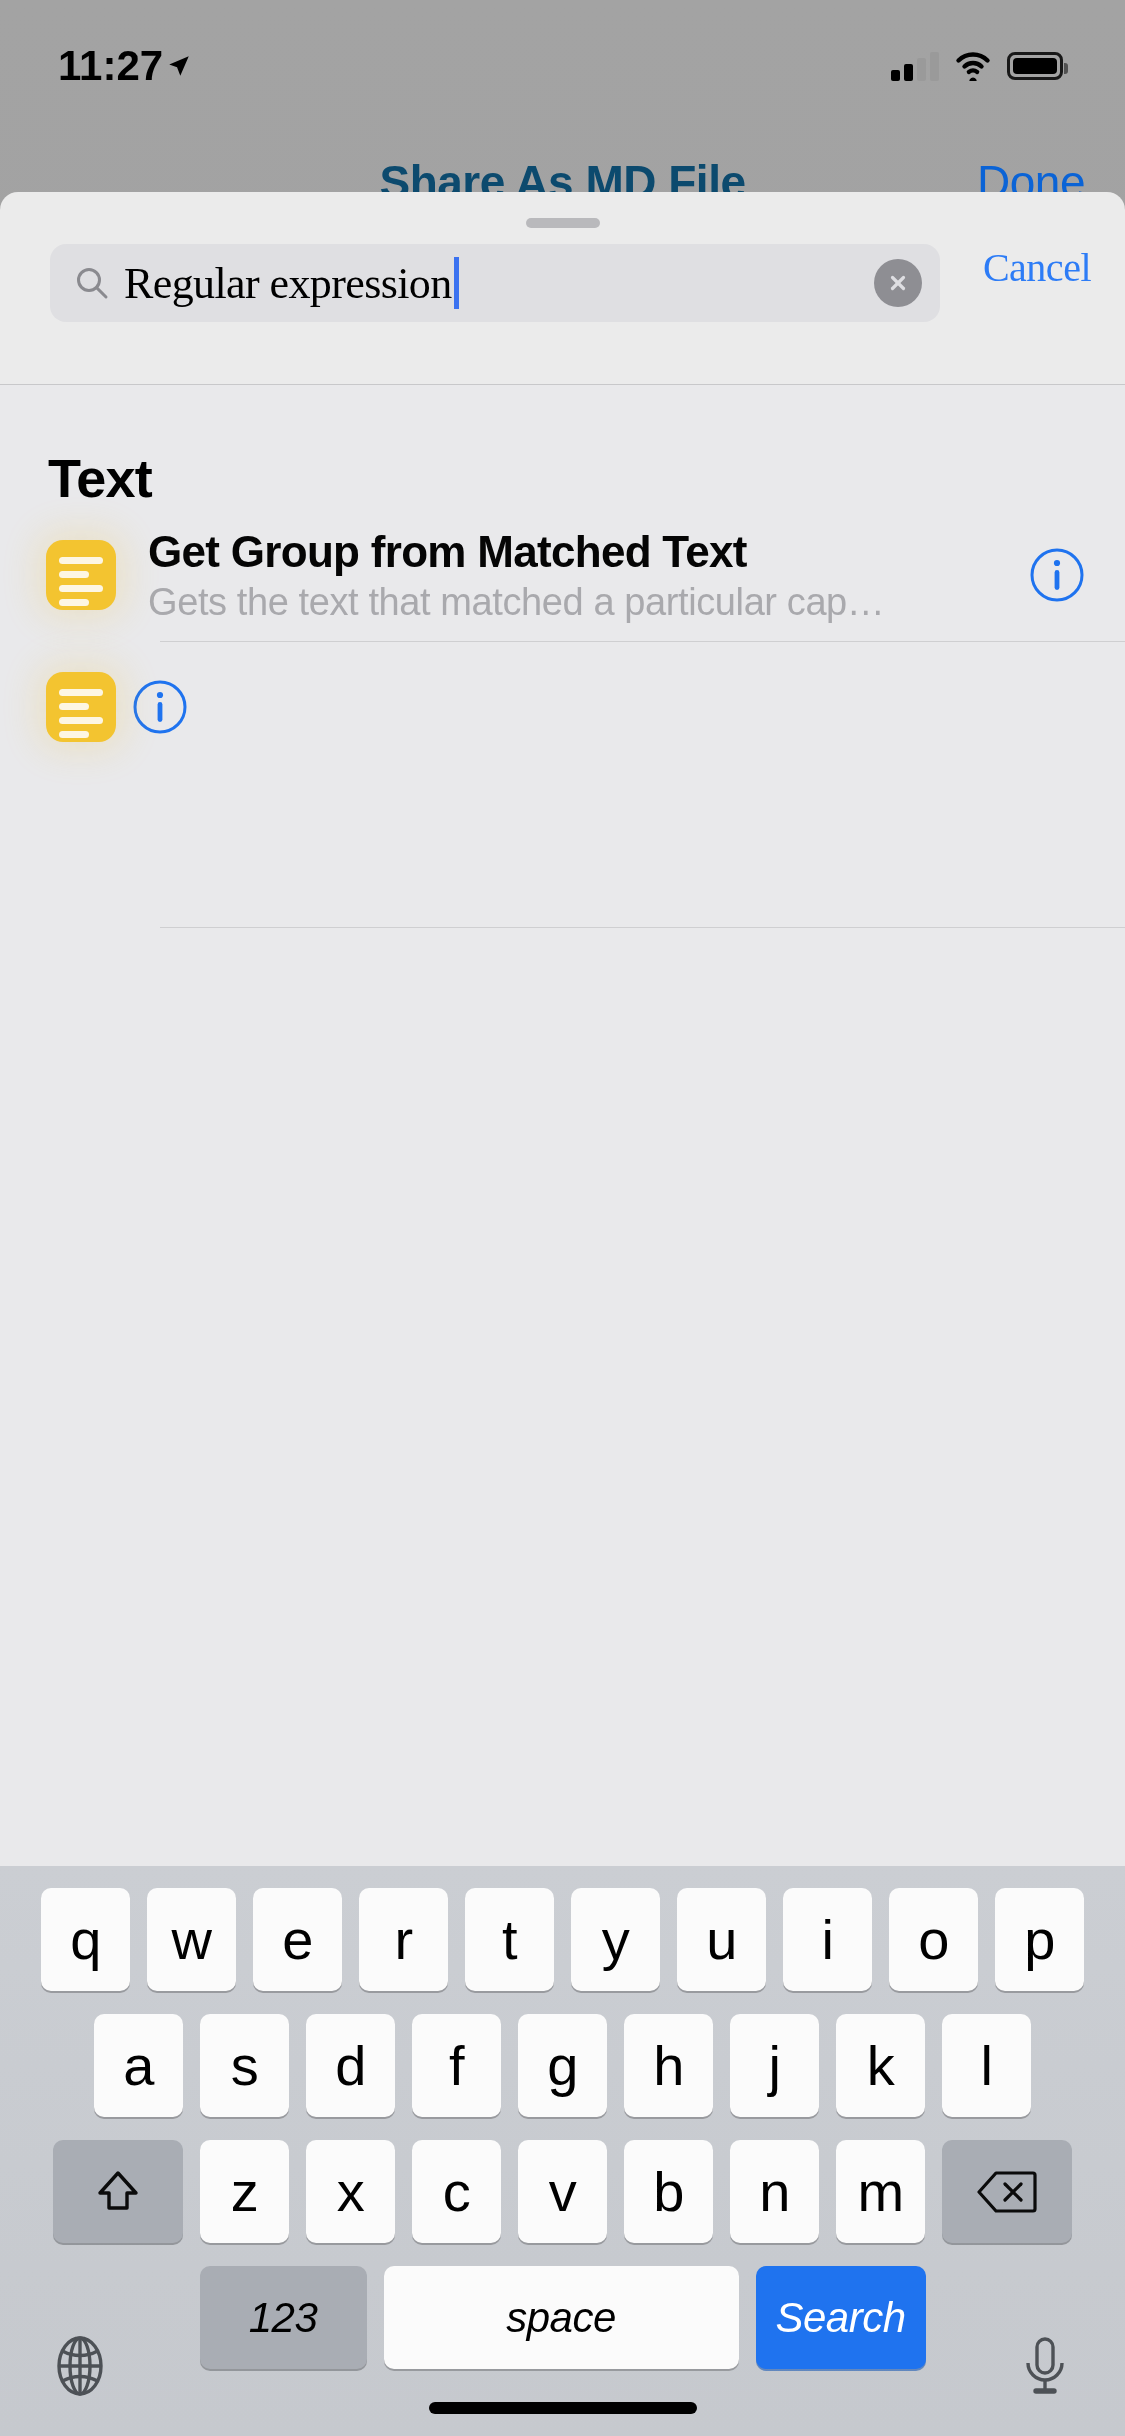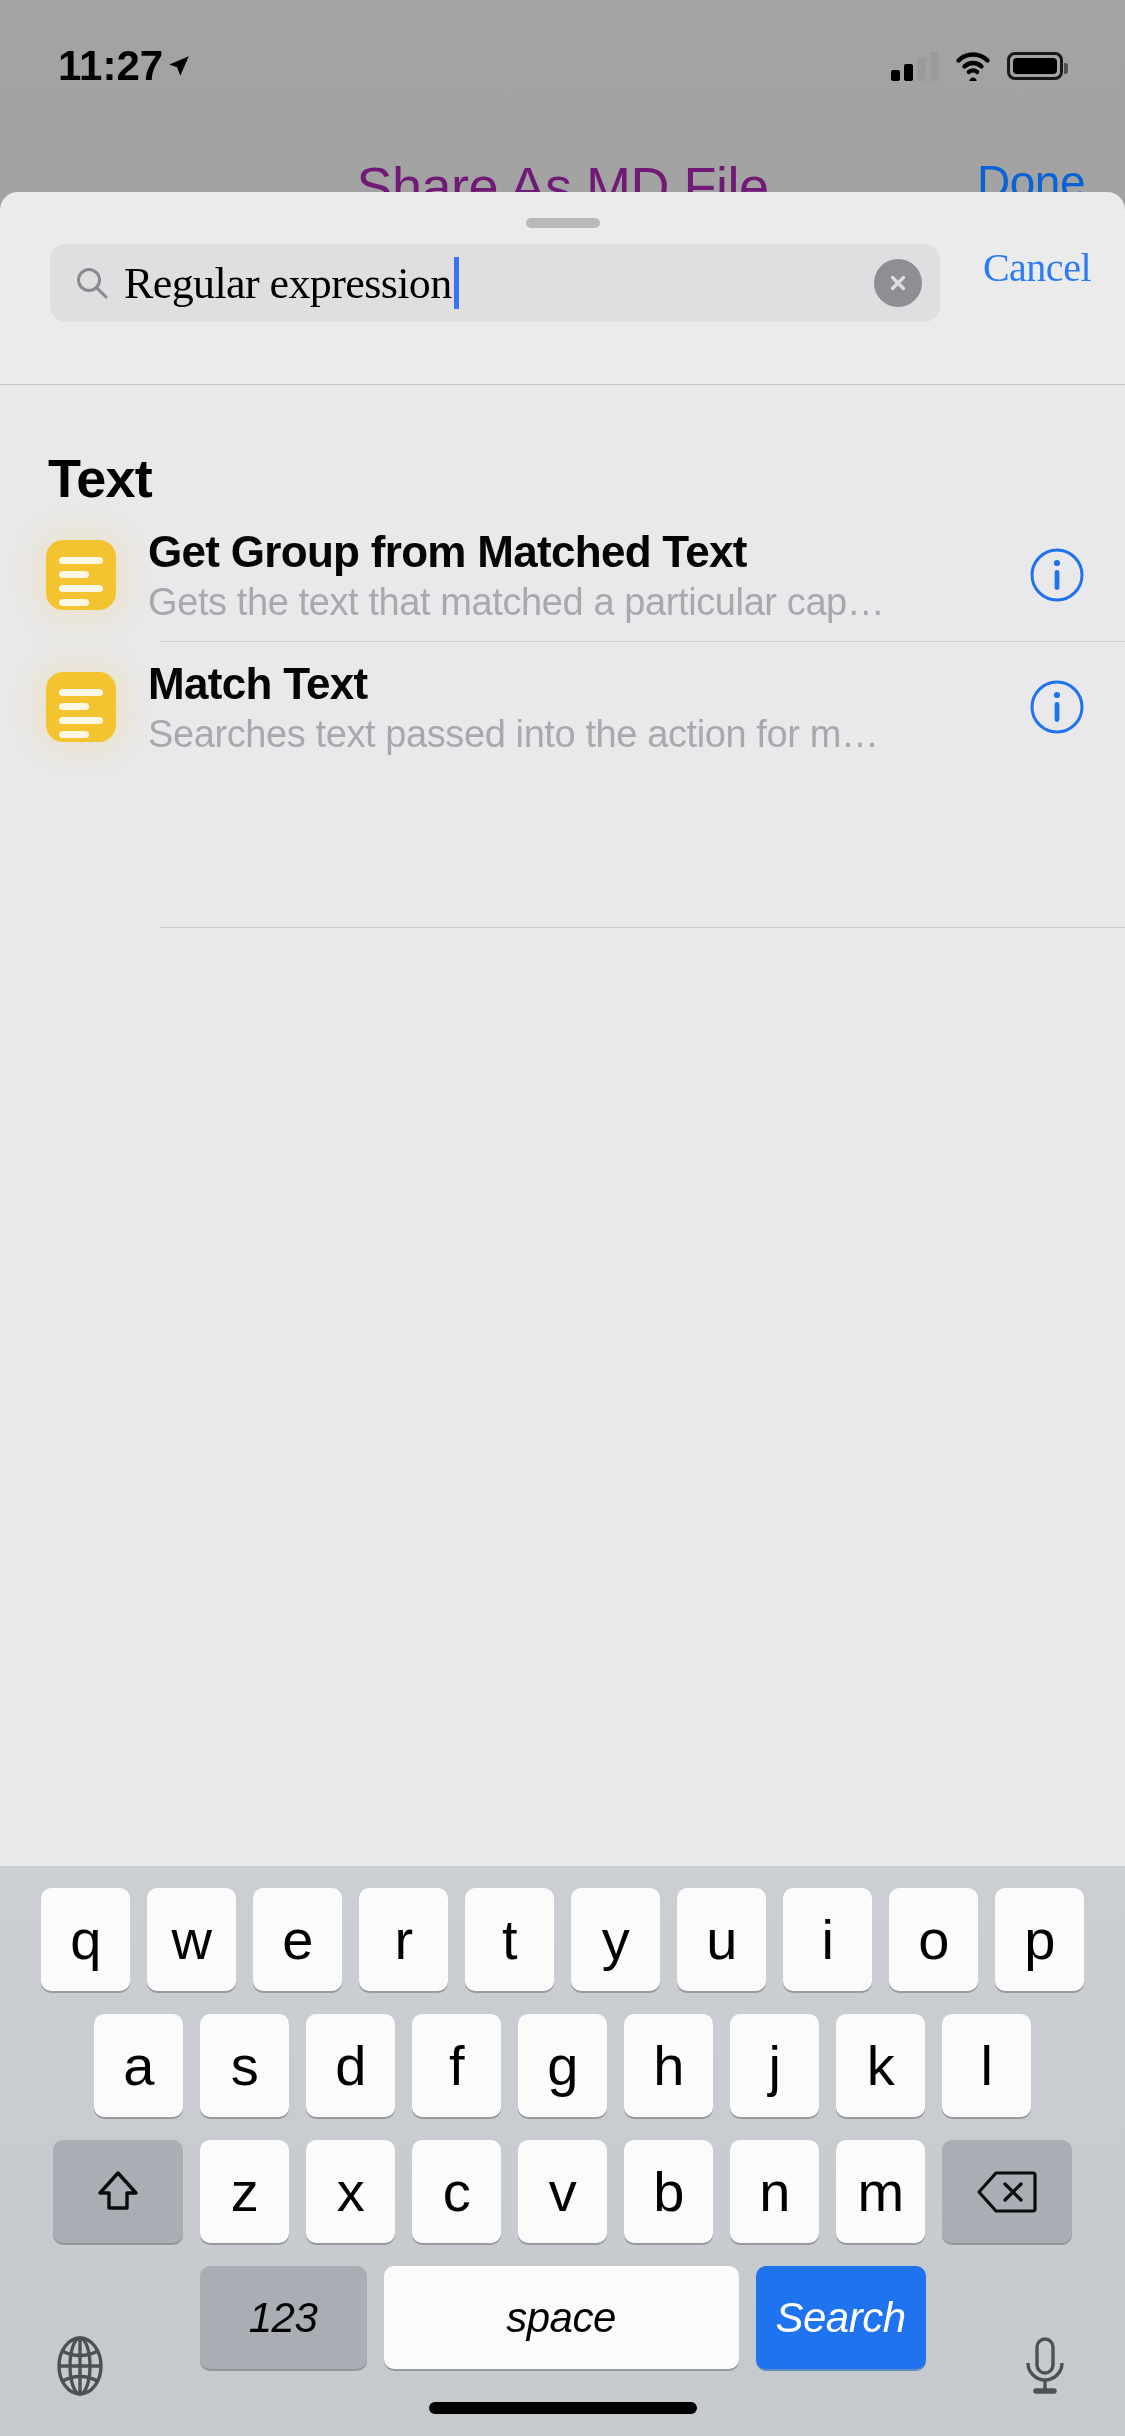"Share As MD File" .bg-title { color: #701a75 -> #0c4a6e; font-size: 54px -> 46px; font-weight: normal -> bold }
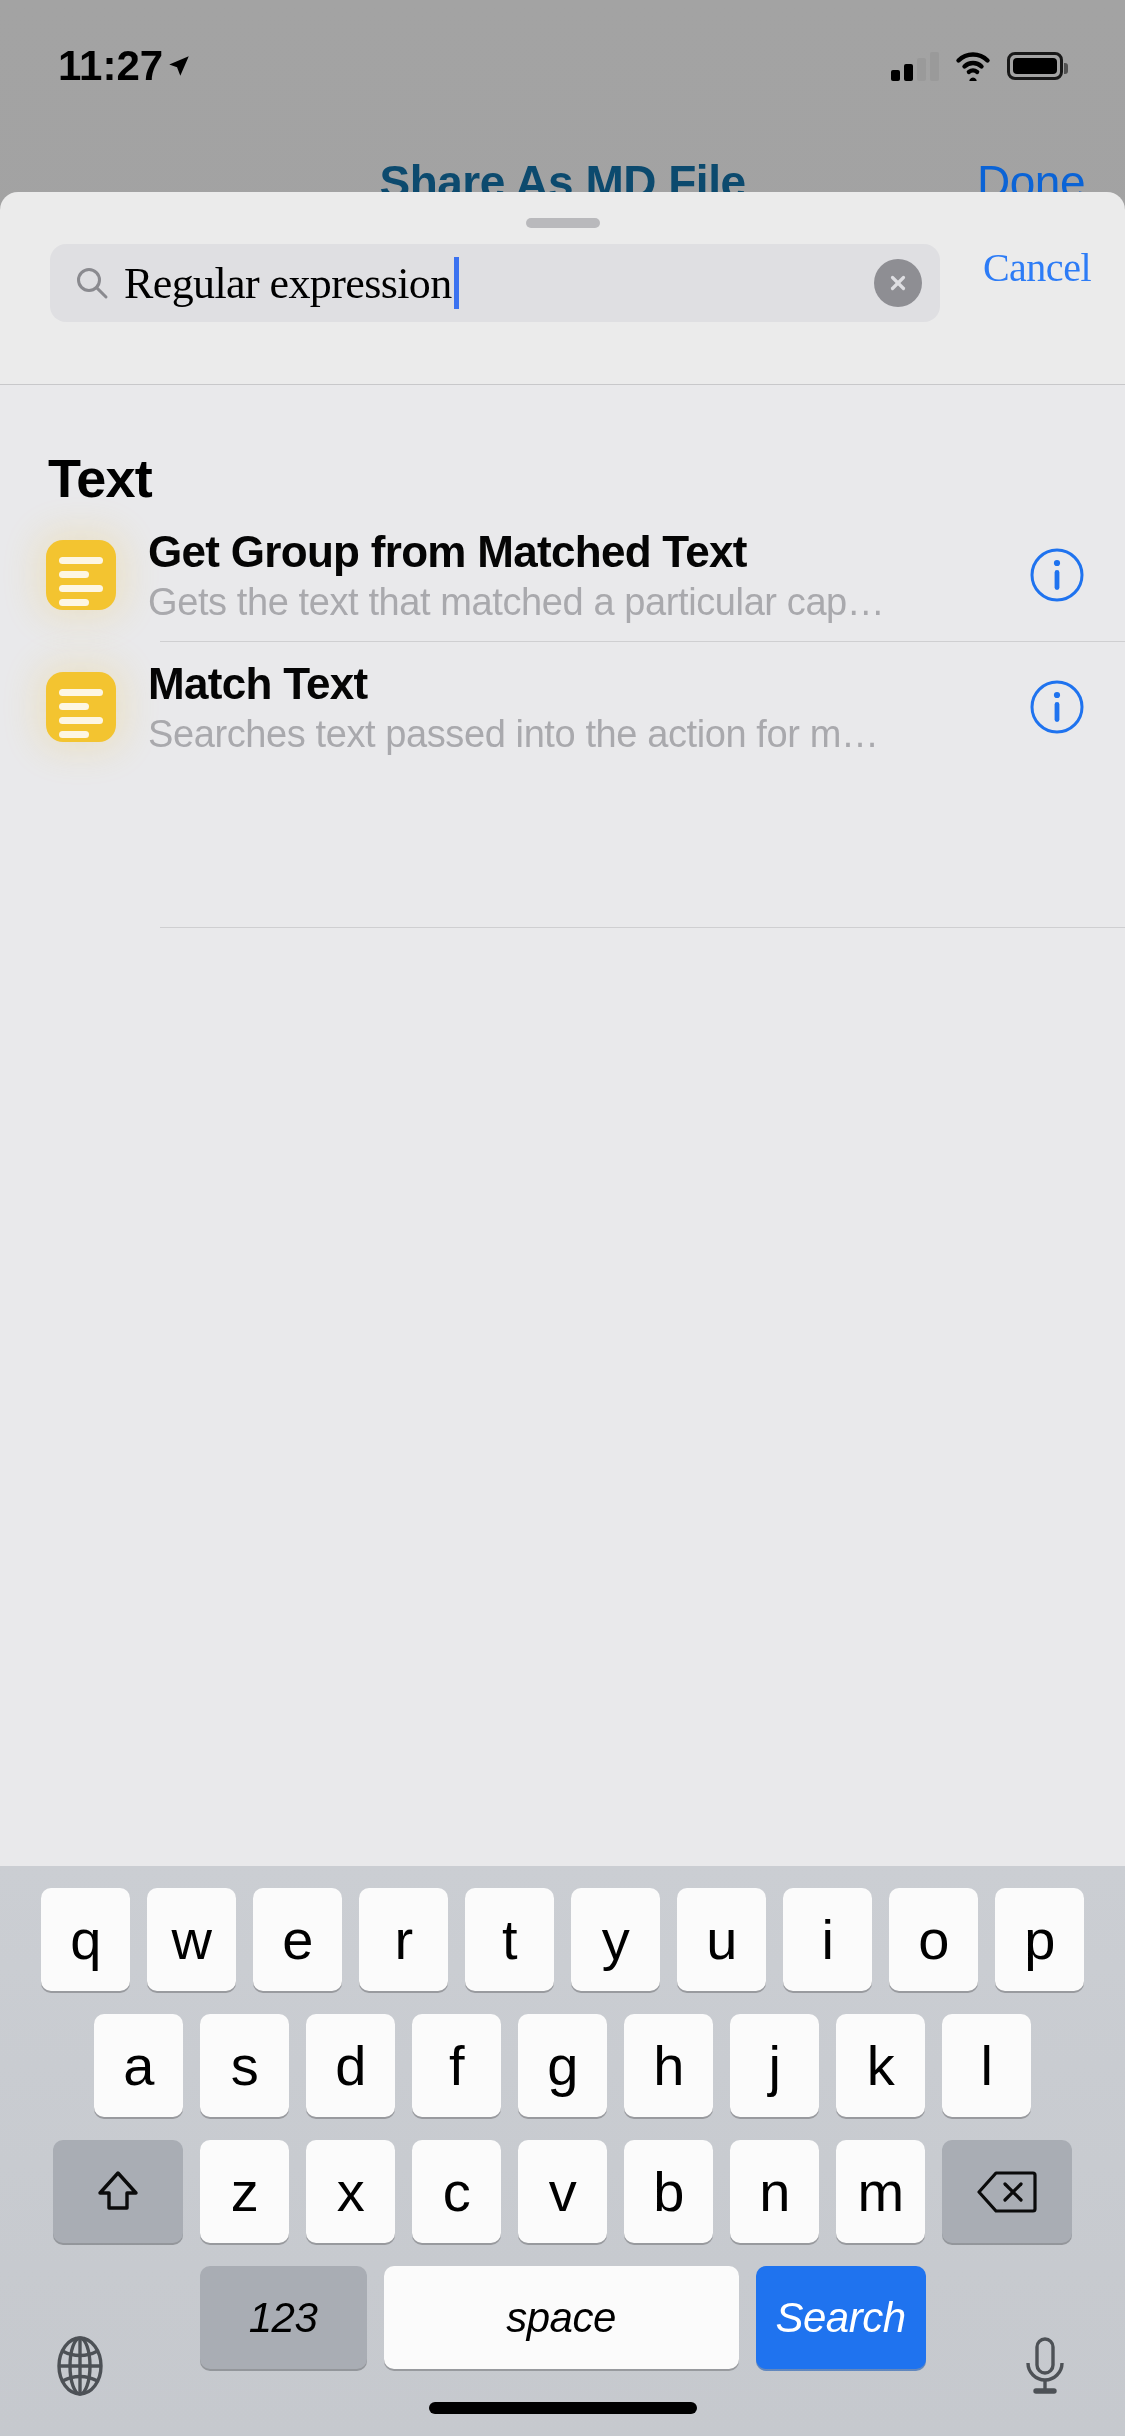"Match Text" div.row-body { html: <div> <div>Match Text</div> <div>Searches text passed into the action for m…</div> </div> -> none }
